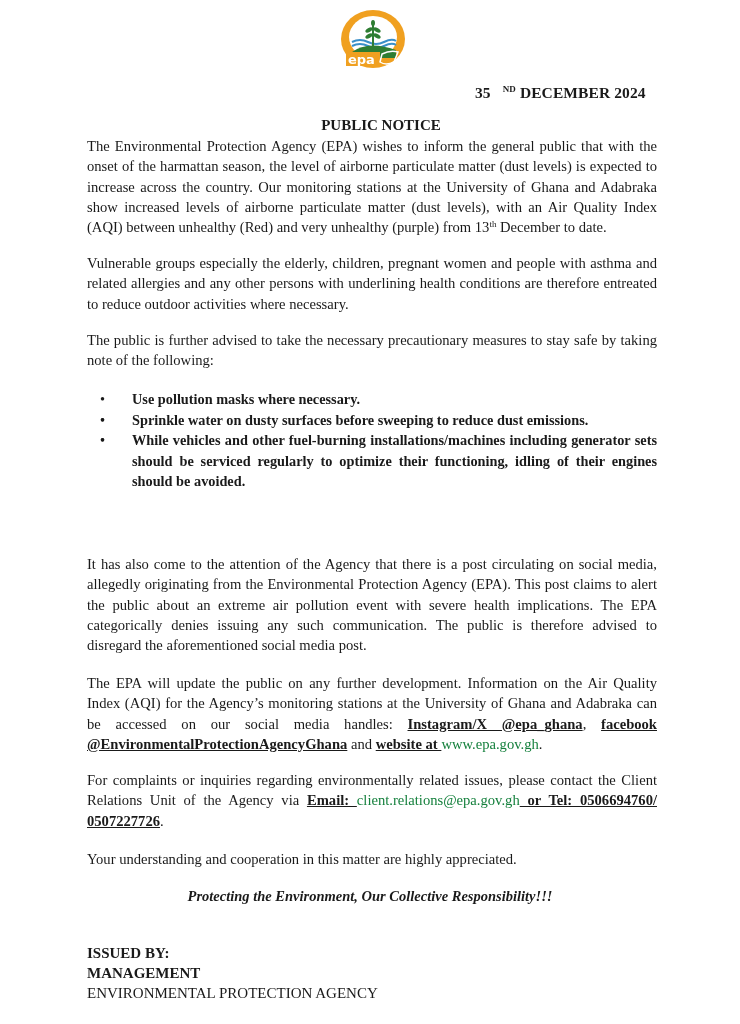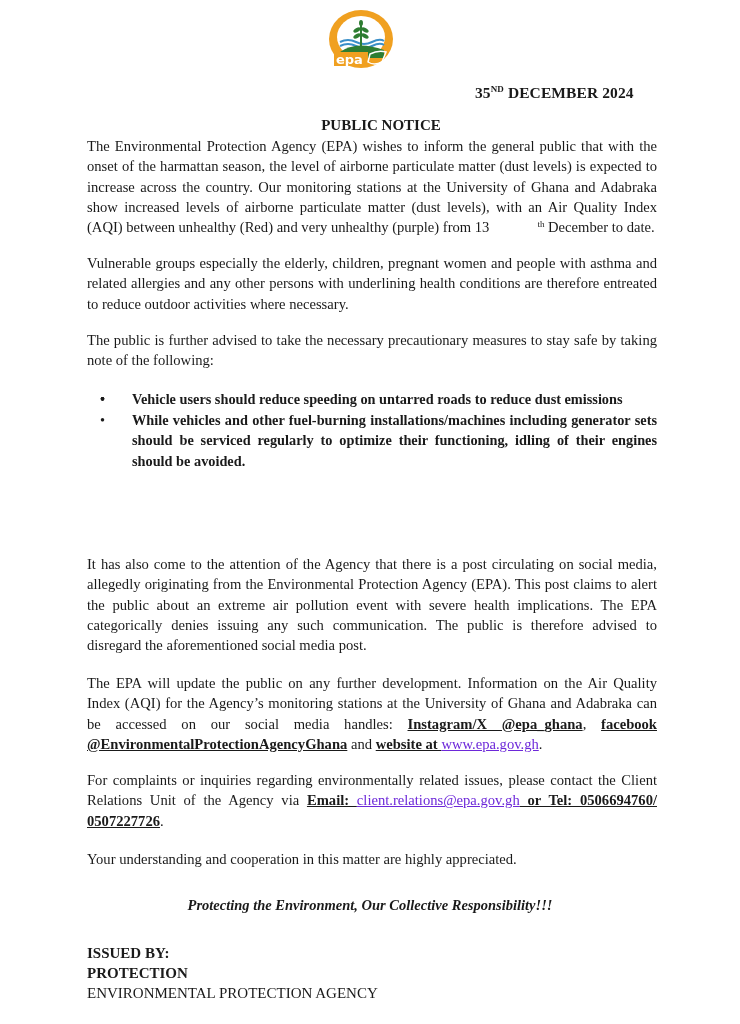"epa" .logo { left: 326px -> 338px }
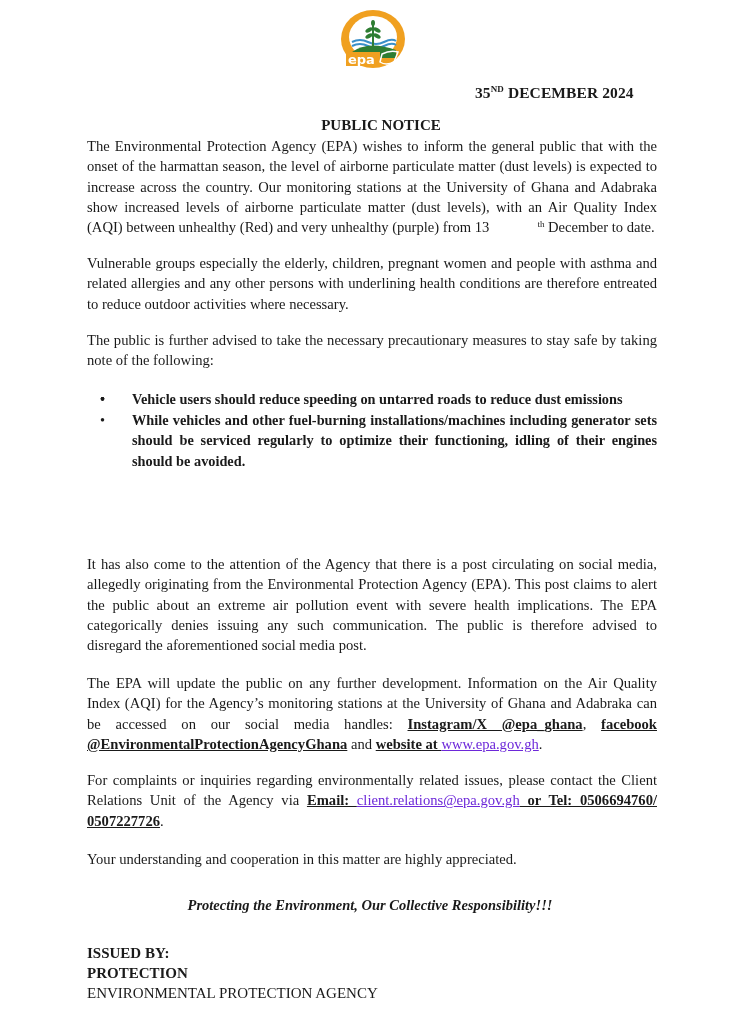"ND" .date sup { margin-left: none -> 12px }
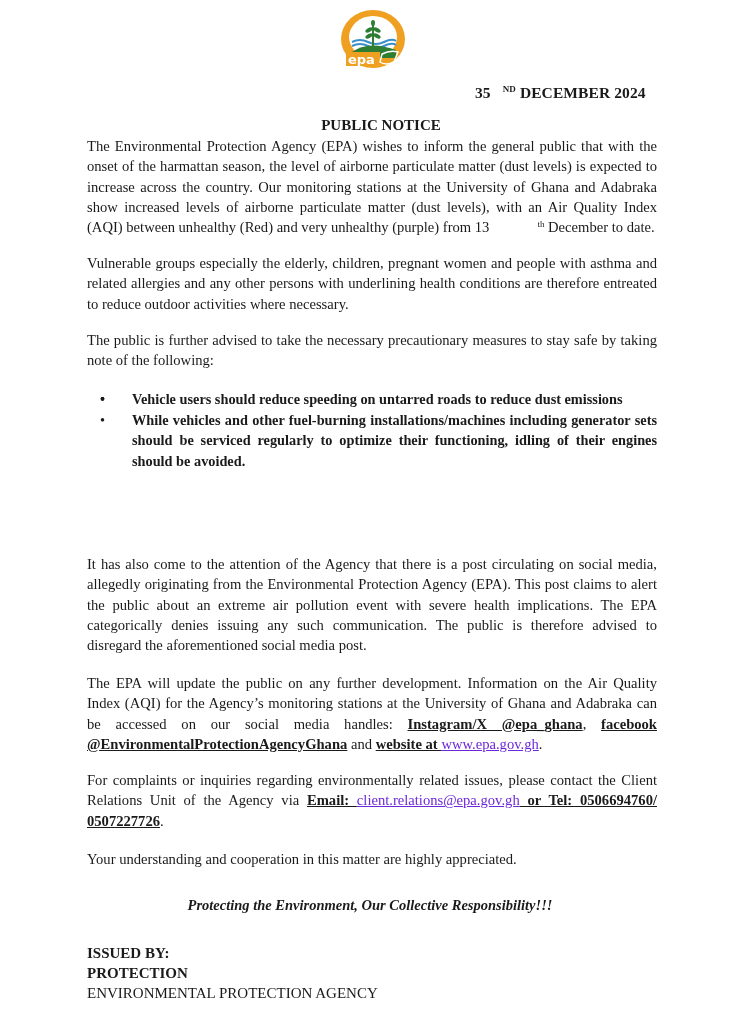"th" .para sup { padding-left: 48px -> none }
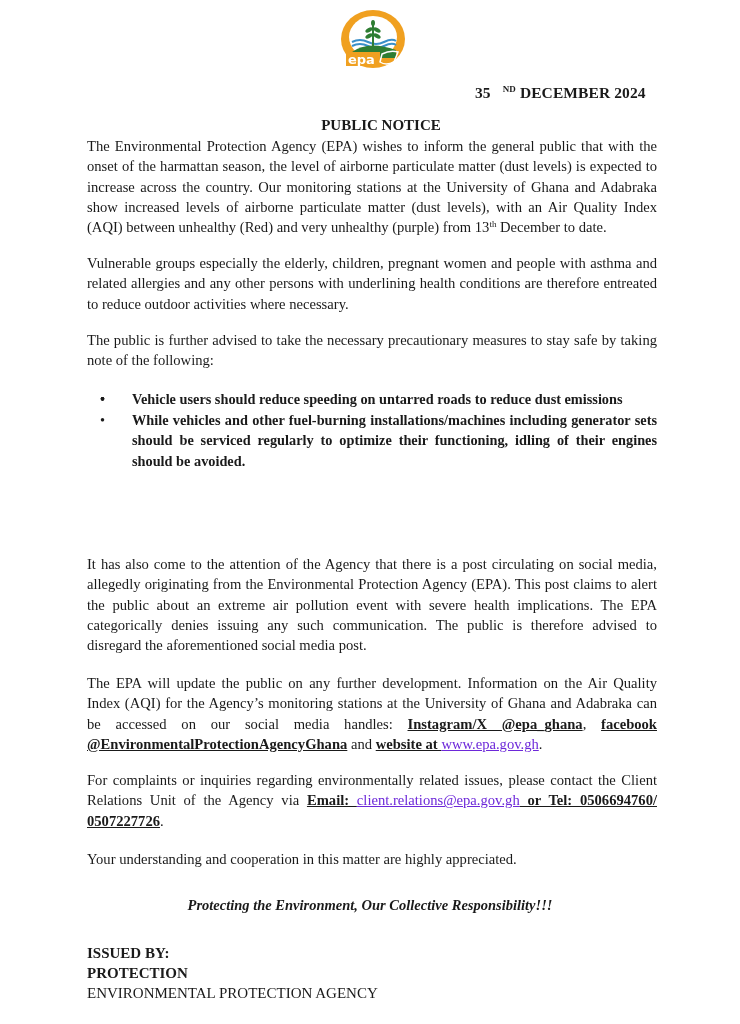"Use pollution masks where necessary." span { html: none -> <span>Use pollution masks where necessary.</span> }
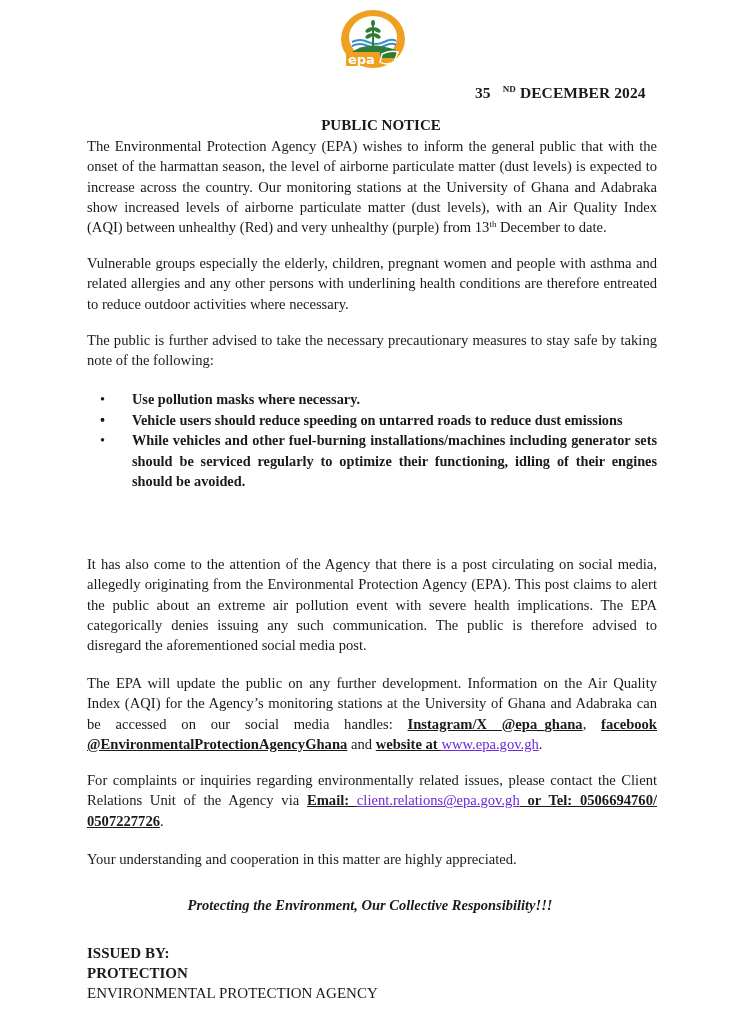"Sprinkle water on dusty surfaces" span { html: none -> <span>Sprinkle water on dusty surfaces before sweeping to reduce dust emissions.</span> }
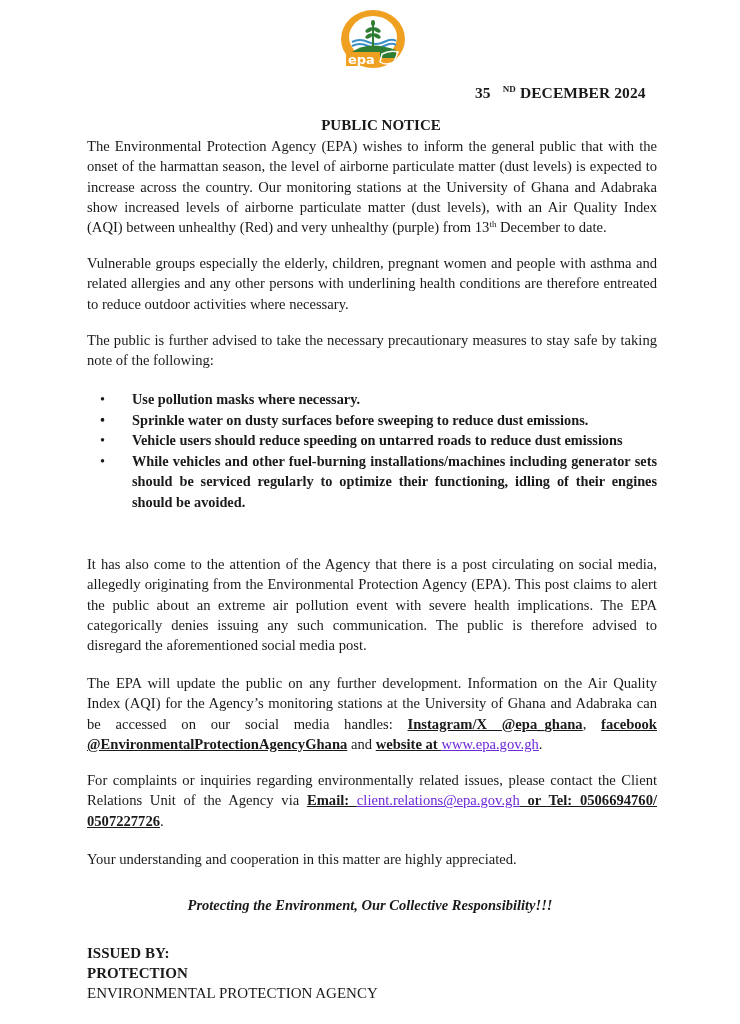"Vehicle users should reduce speeding" span { html: <span>Vehicle users should reduce speeding on untarred roads to reduce dust emissions</span> -> none }
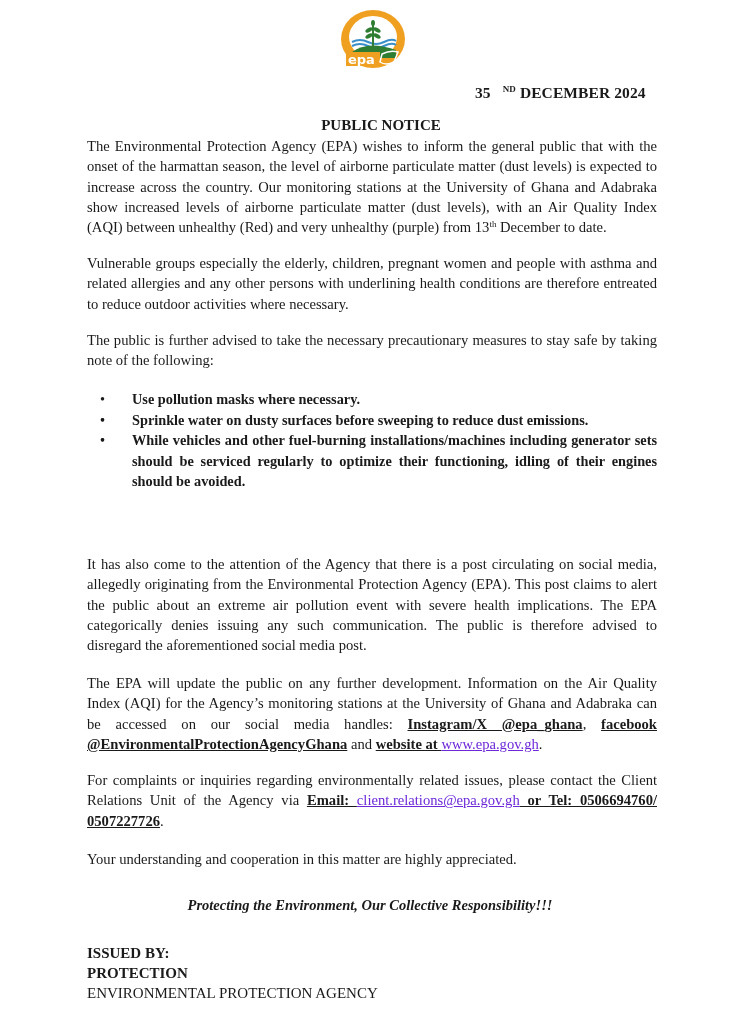"www.epa.gov.gh" a.link { color: #6d28d9 -> #15803d; text-decoration: underline -> none }
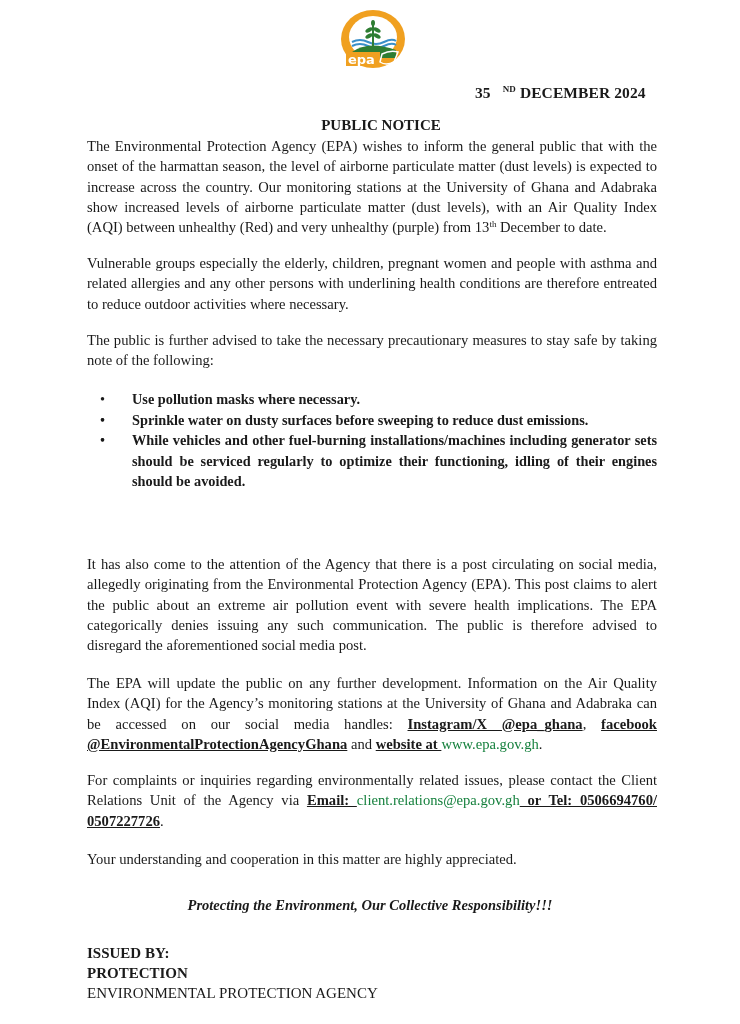"Protecting the Environment, Our" .slogan { margin-top: 9px -> none }
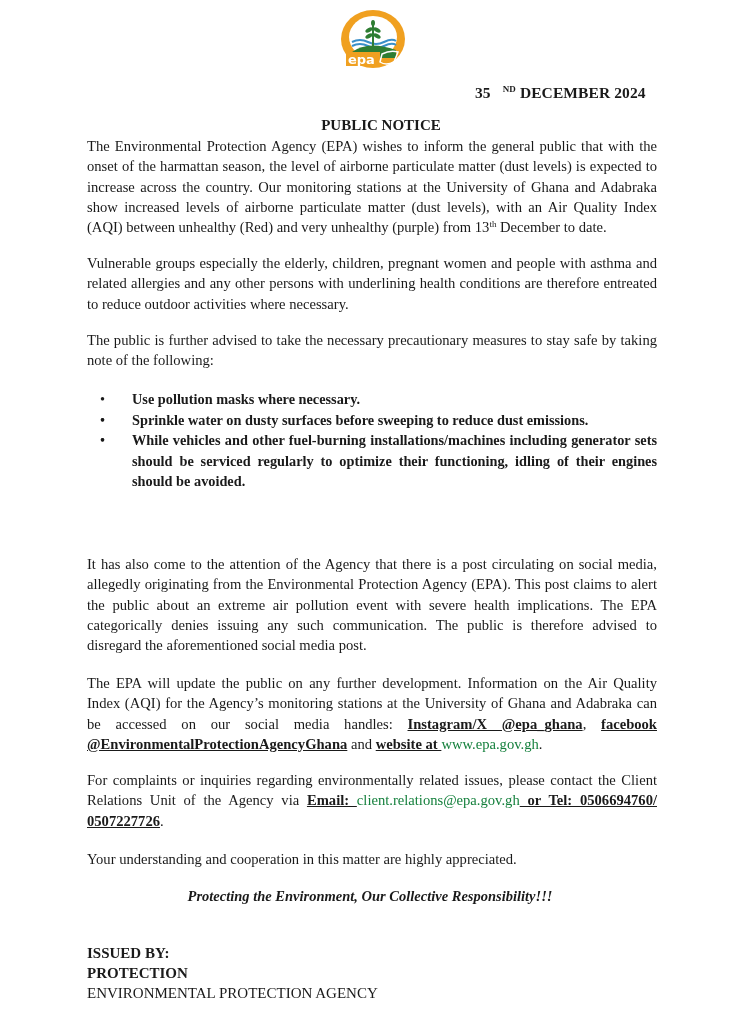"PROTECTION" div.sig { text: PROTECTION -> MANAGEMENT }
